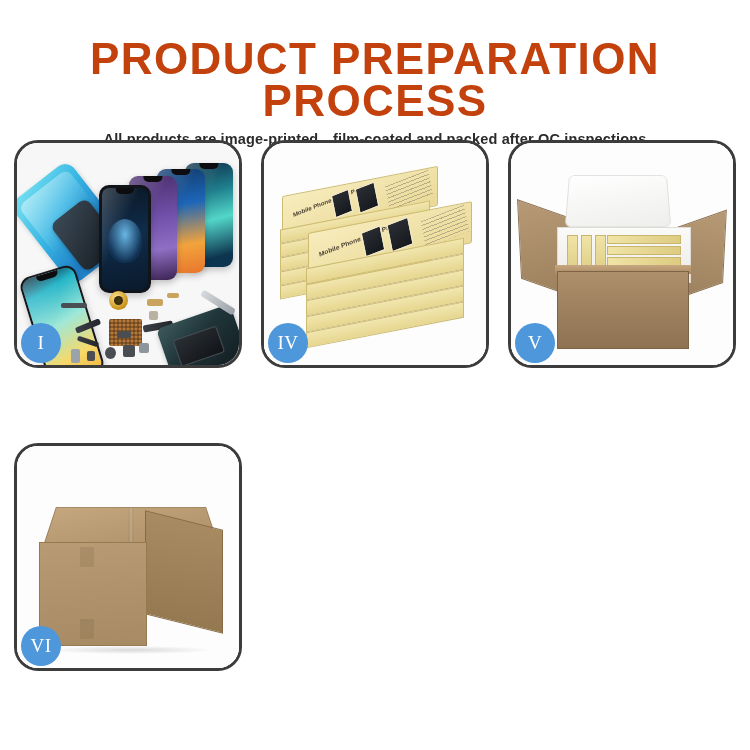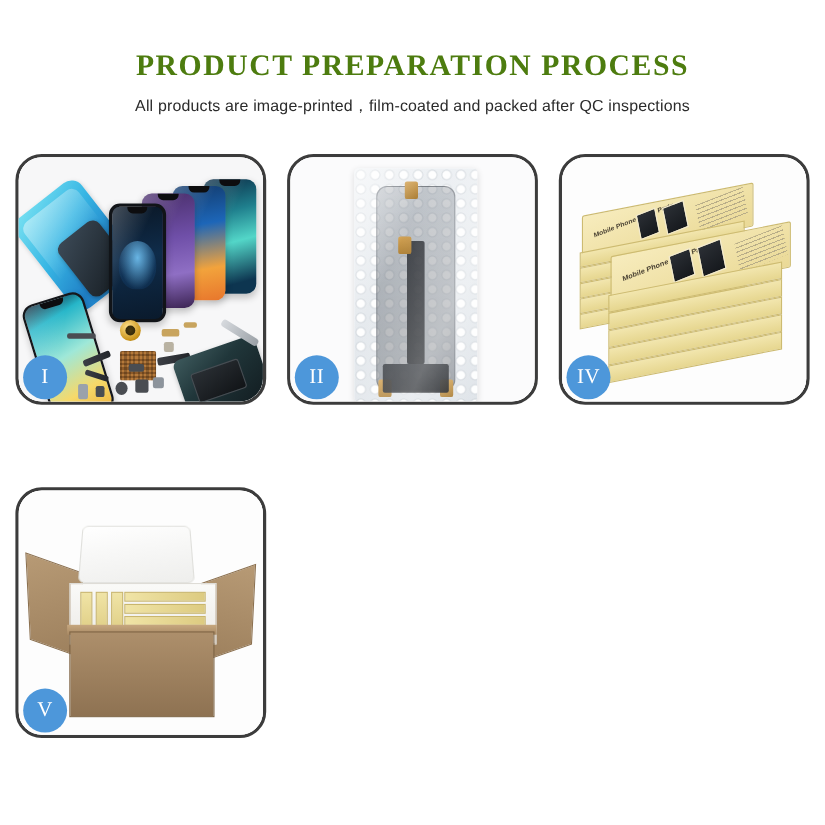"PRODUCT PREPARATION PROCESS" #title { color: #4d7c0f -> #c2410c; font-family: Liberation Serif, serif -> Liberation Sans, sans-serif; font-size: 27px -> 44px }
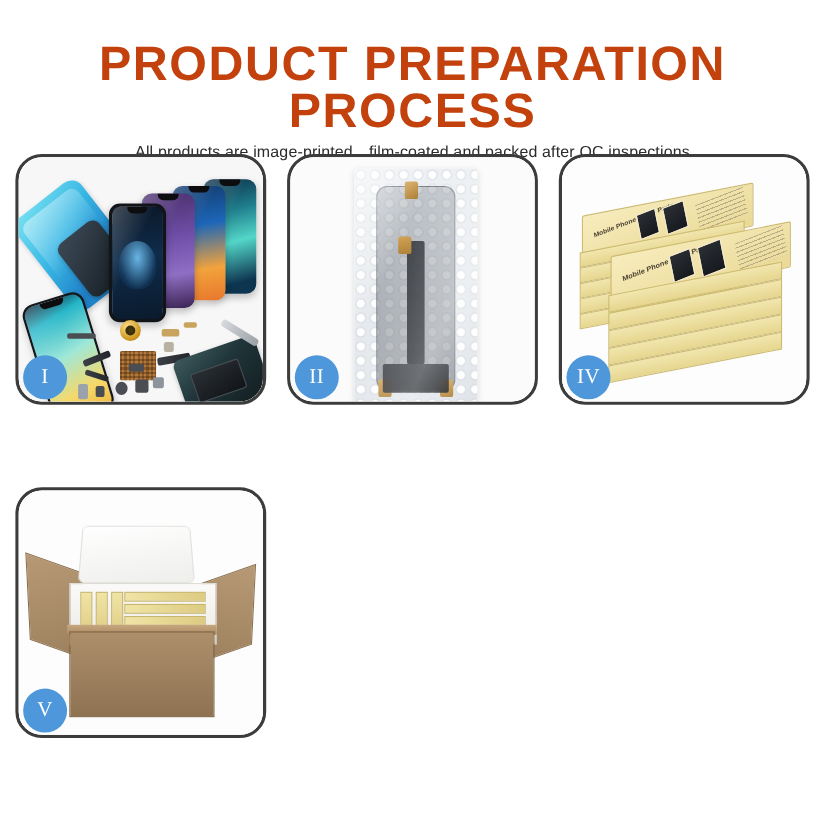"All products are" #subtitle { font-weight: 400 -> 700 }
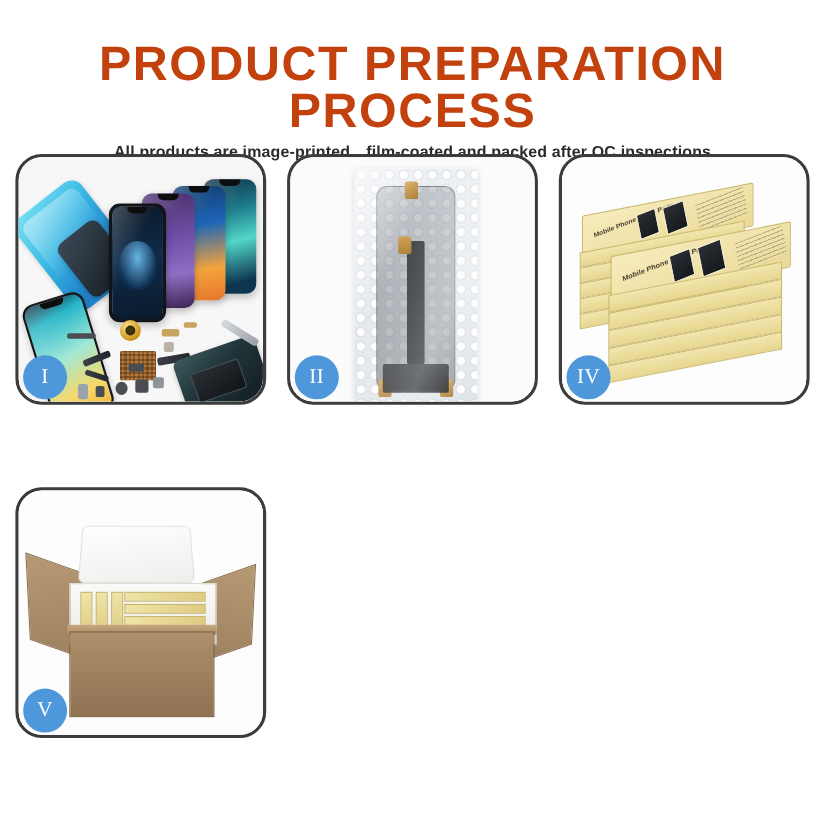"II" div.panel { html: <div> <div> <div></div> <div> <span></span> <span></span> <span></span> <span></span> <span></span> <span></span> <span></span> <span></span> </div> </div> <div>II</div> </div> -> none }
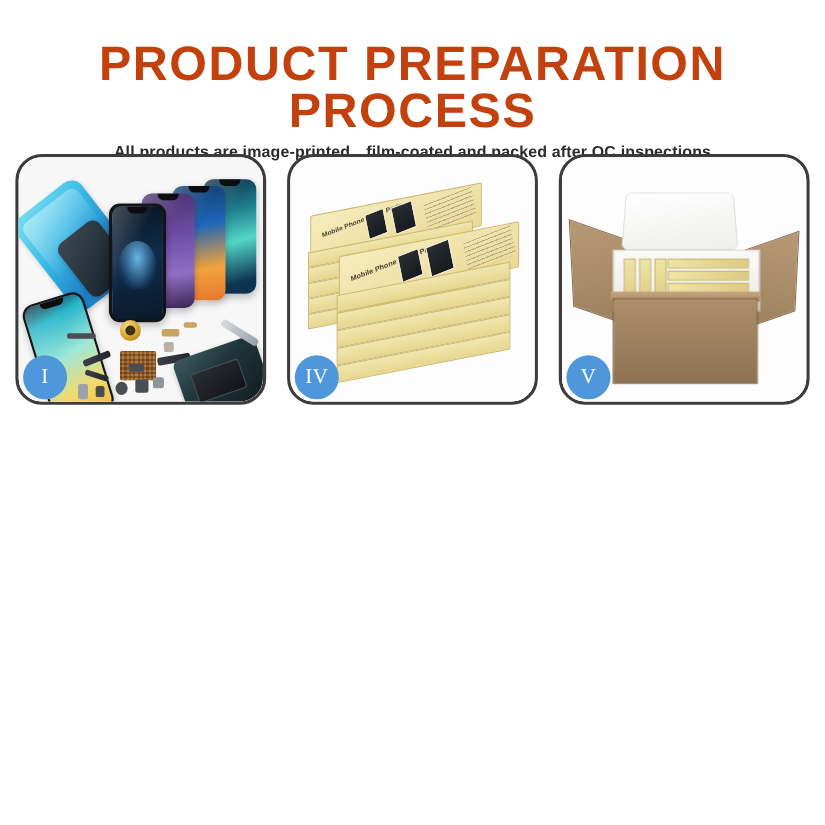"VI" div.panel { html: none -> <div> <div> <div></div> <div> <span></span> </div> <div></div> <div> <span></span> <span></span> </div> <div></div> </div> <div>VI</div> </div> }
